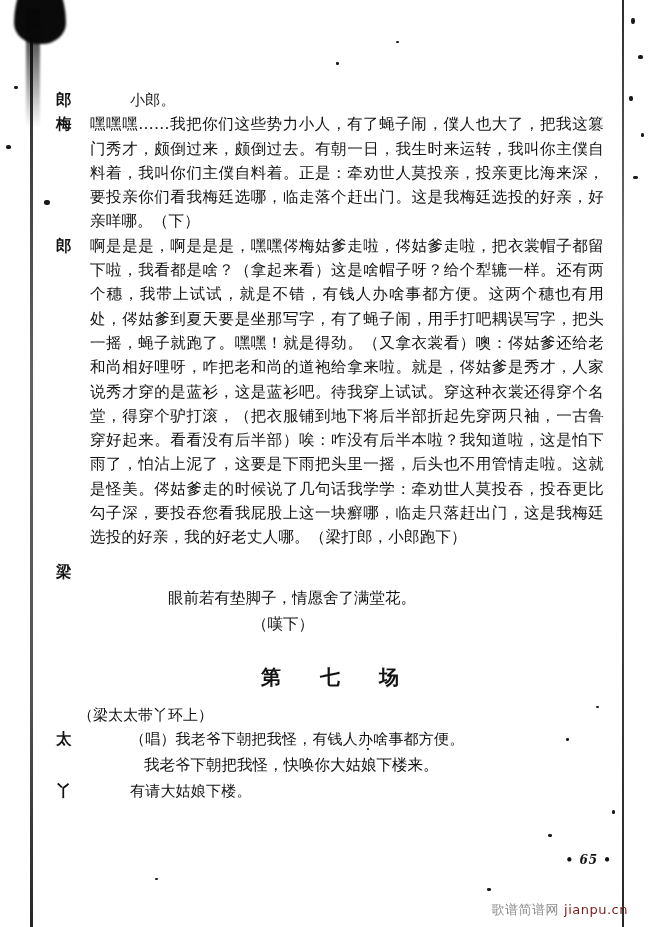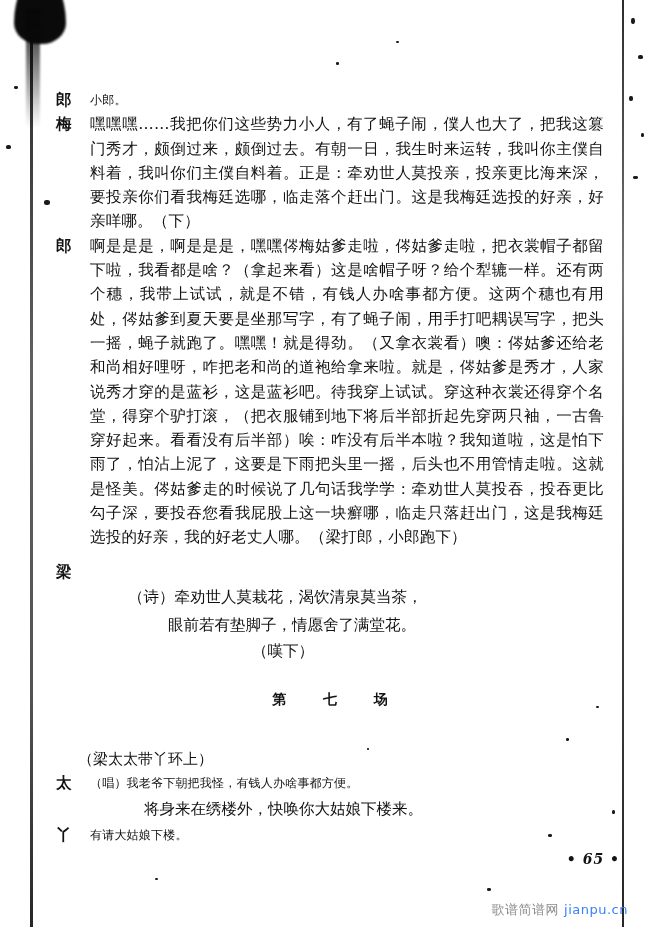"小郎。" .single { font-size: 12px -> 15px; margin-left: none -> 40px }
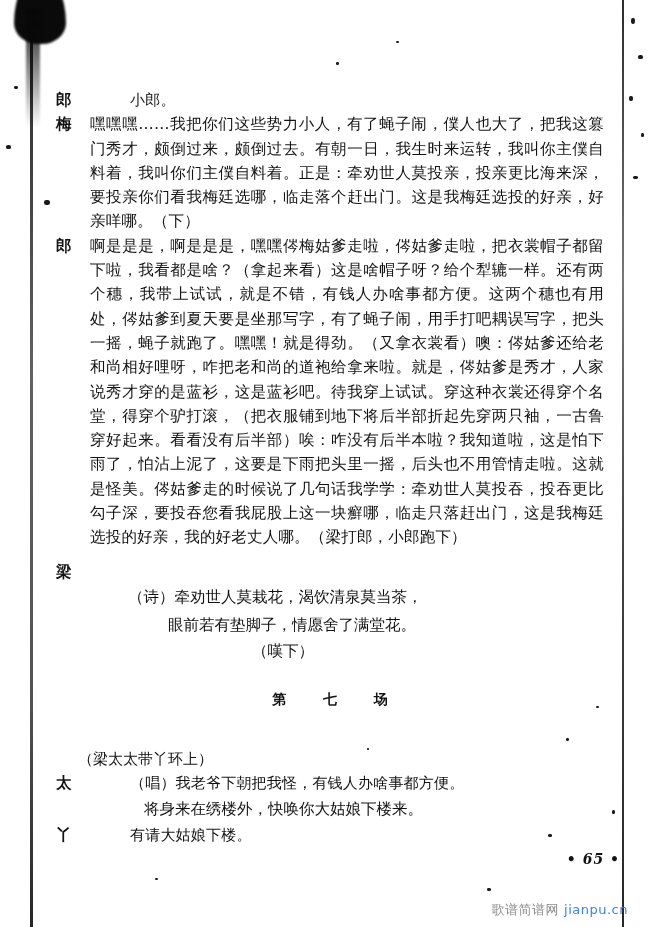"（诗）牵劝世人莫栽花，渴饮清泉莫当茶，" div.verse { html: <div><span>（诗）</span><span>牵劝世人莫栽花，渴饮清泉莫当茶，</span></div> -> none }
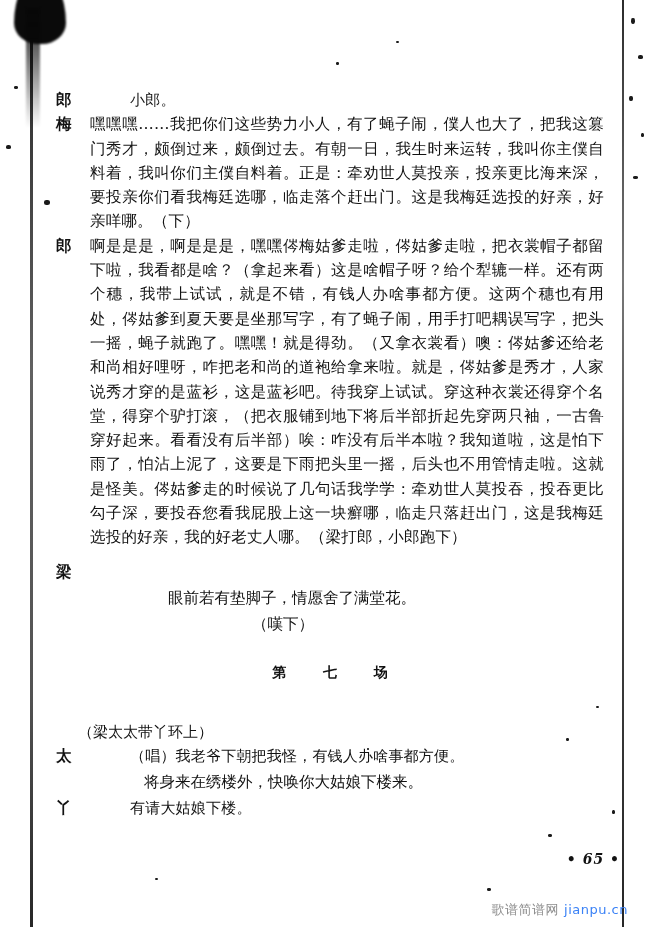"第 七 场" .scene-heading { font-size: 14px -> 20px; margin-bottom: 38px -> 12px }
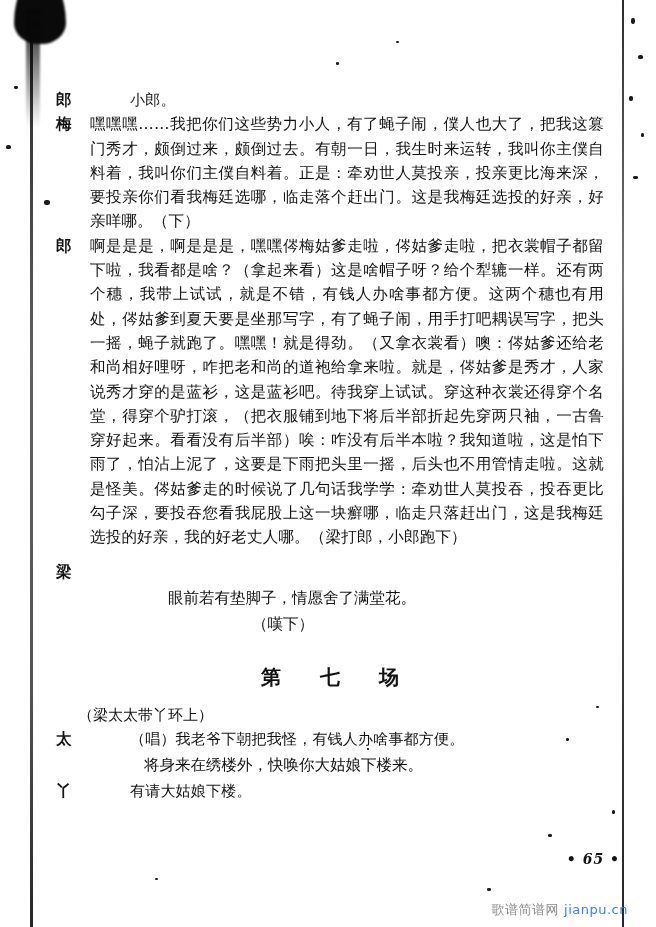"将身来在绣楼外，快唤你大姑娘下楼来。" div.verse { text: 将身来在绣楼外 -> 我老爷下朝把我怪 }
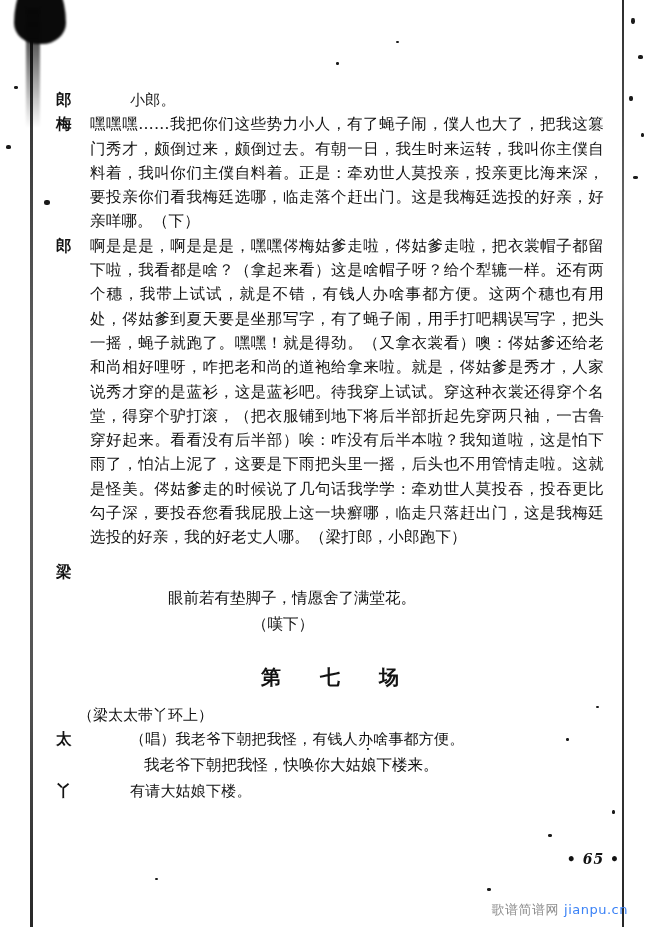"• 65 •" .page-number { font-size: 14px -> 12px; right: 36px -> 44px }
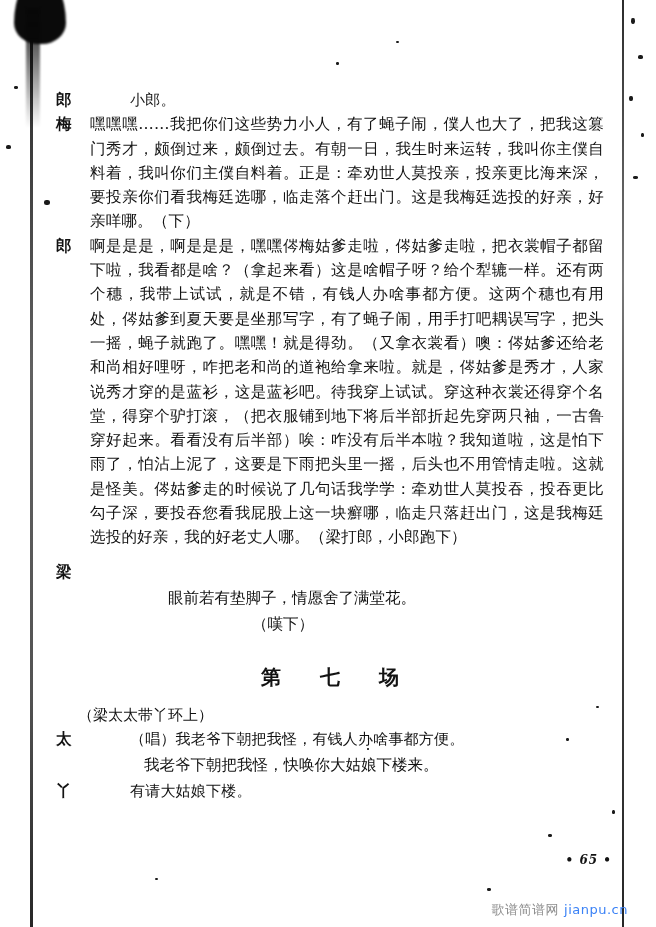"jianpu.cn" .watermark .url { color: #3b82f6 -> #7f1d1d }
